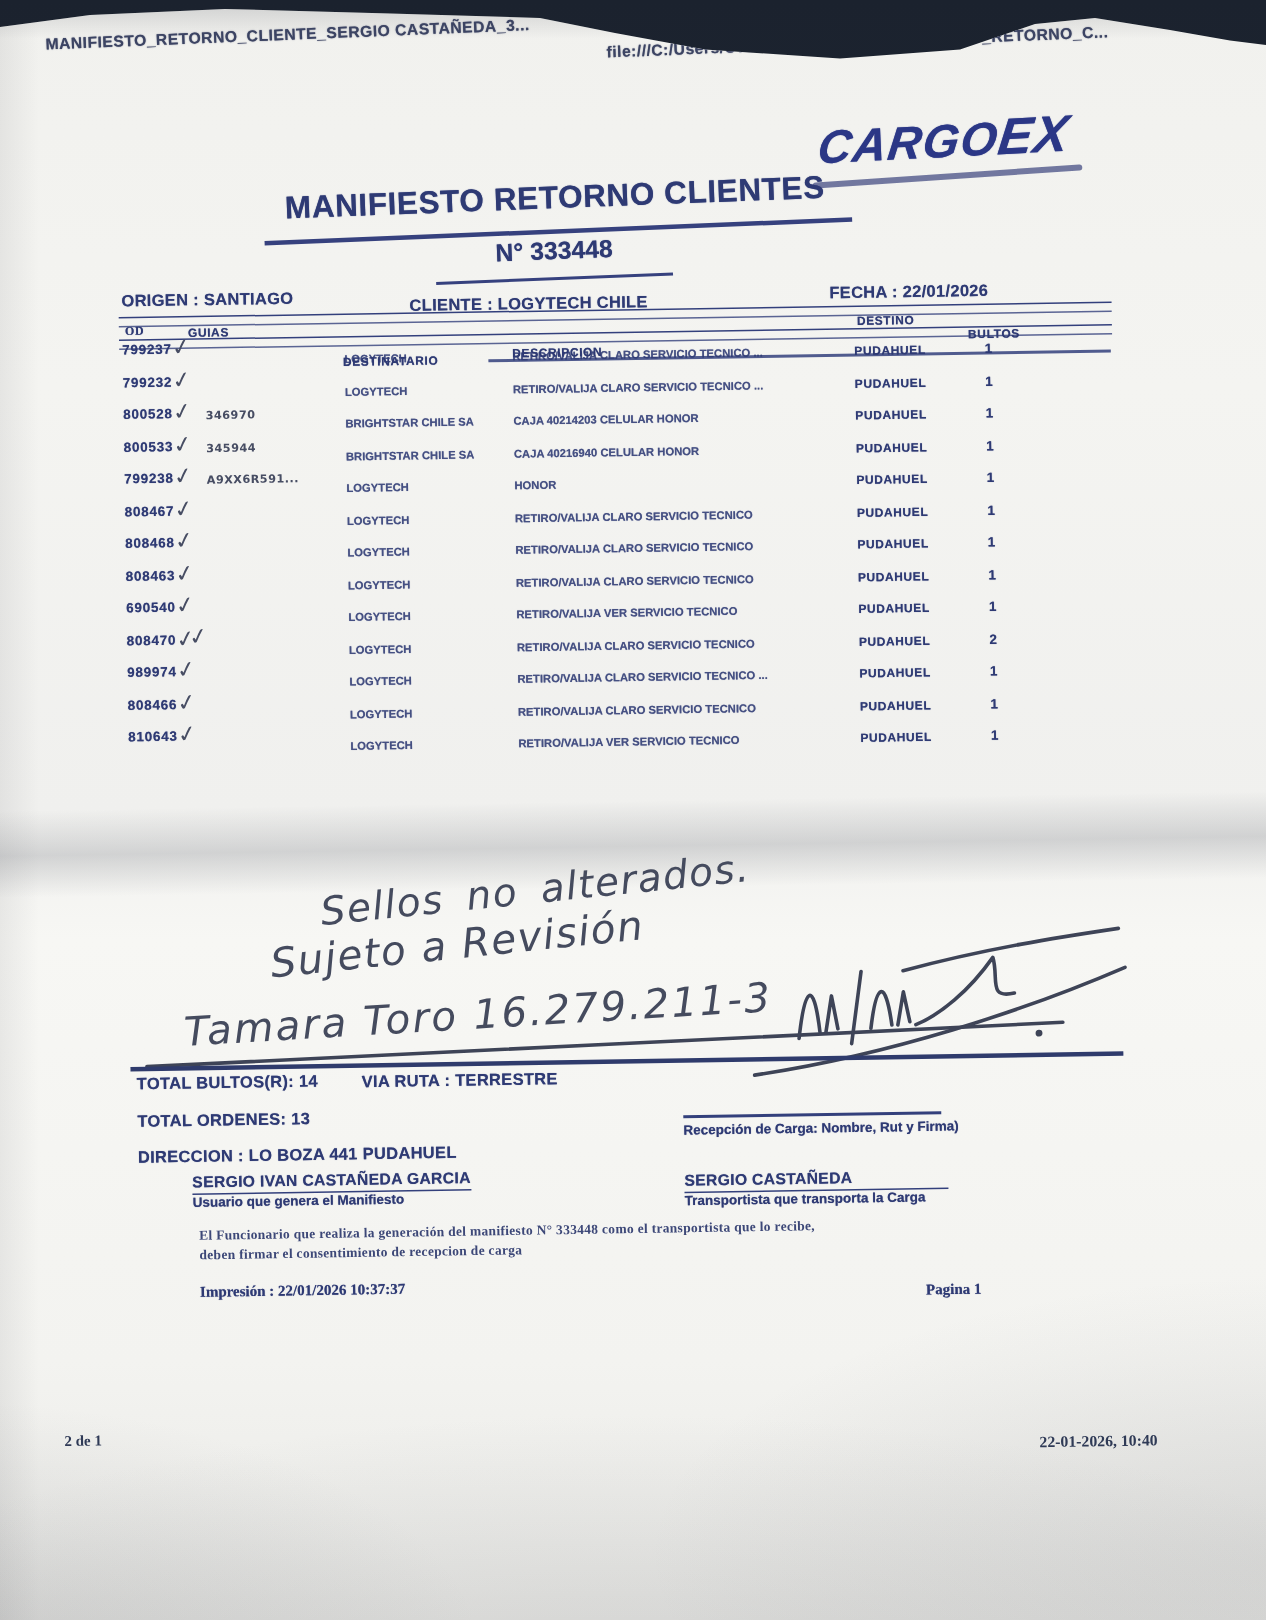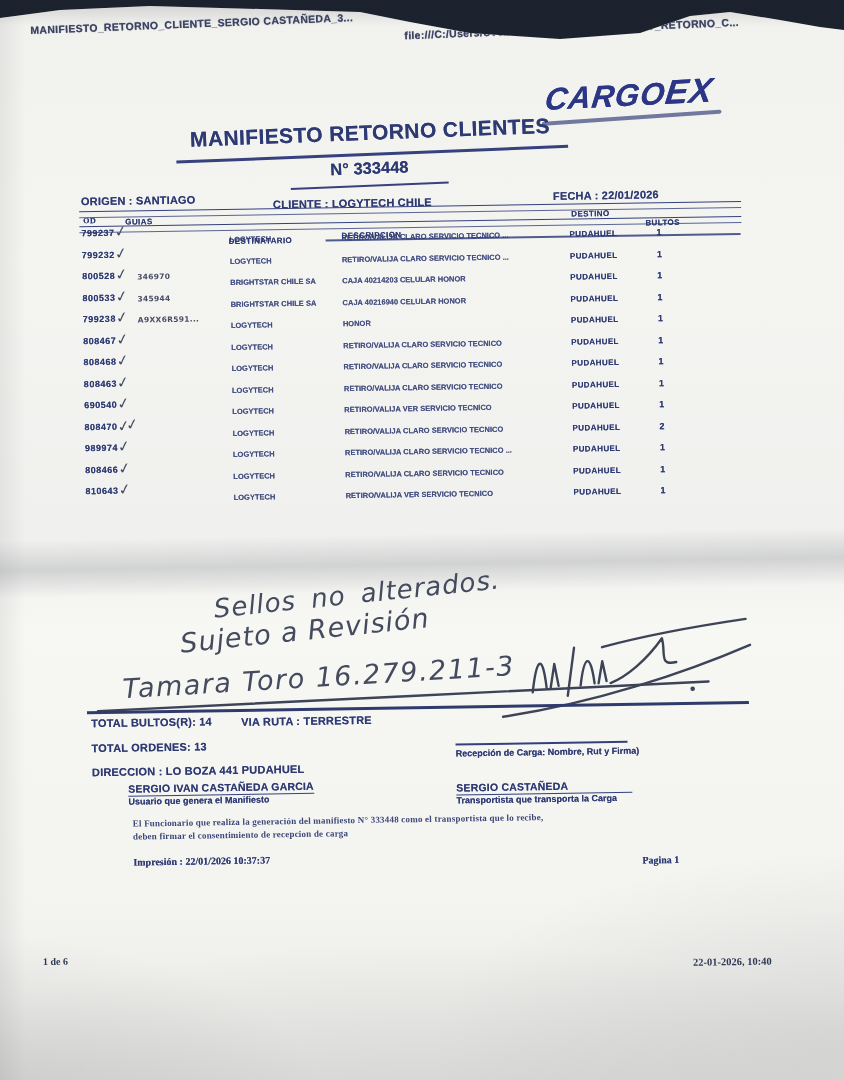"Pagina 1" .pagina { margin-left: 25px -> none }
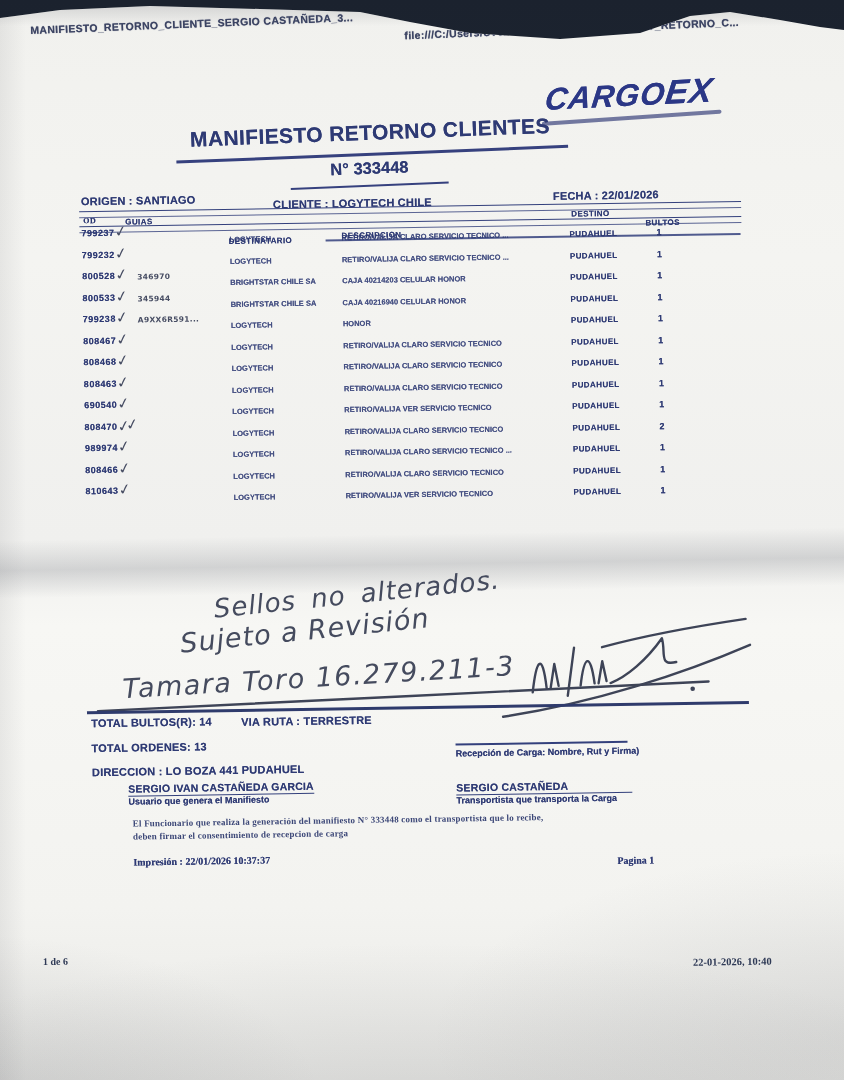"1 de 6" div.abs { text: 1 de 6 -> 2 de 1 }
